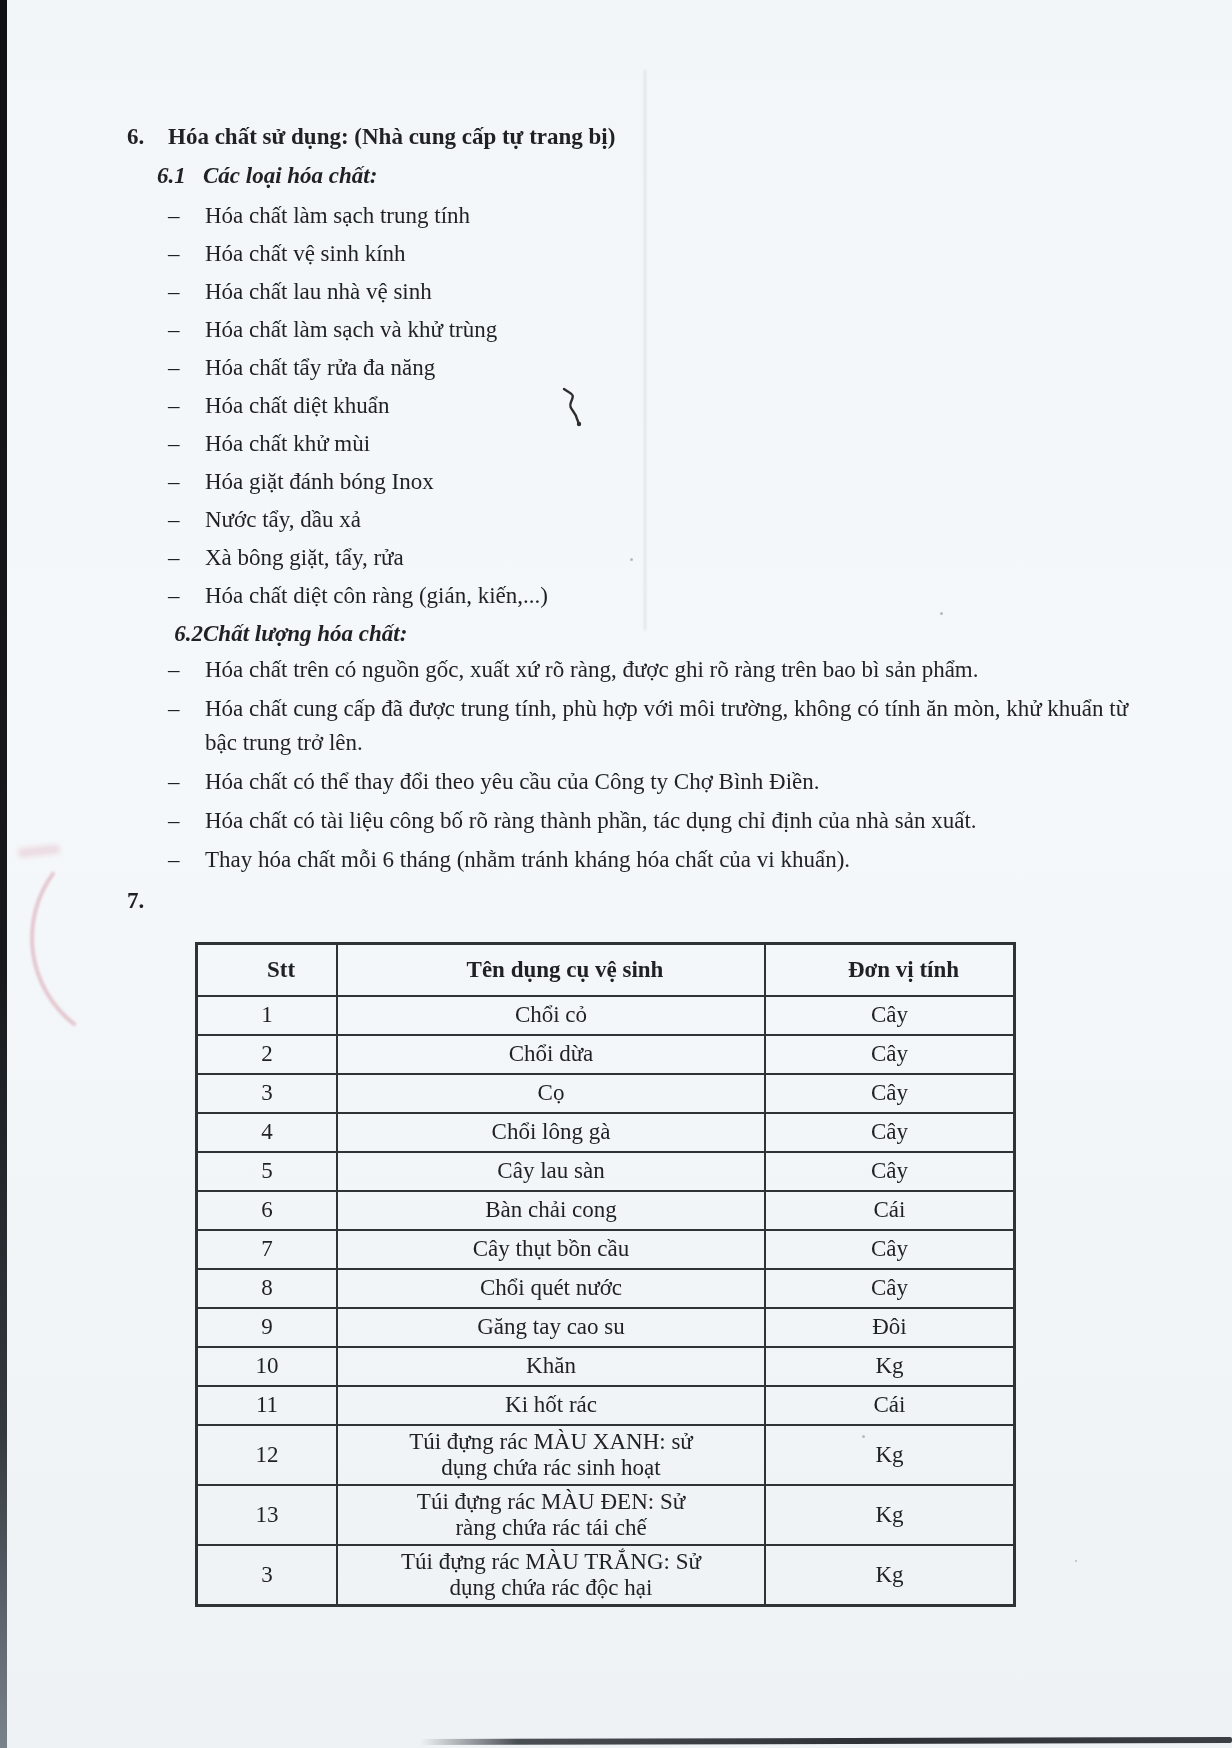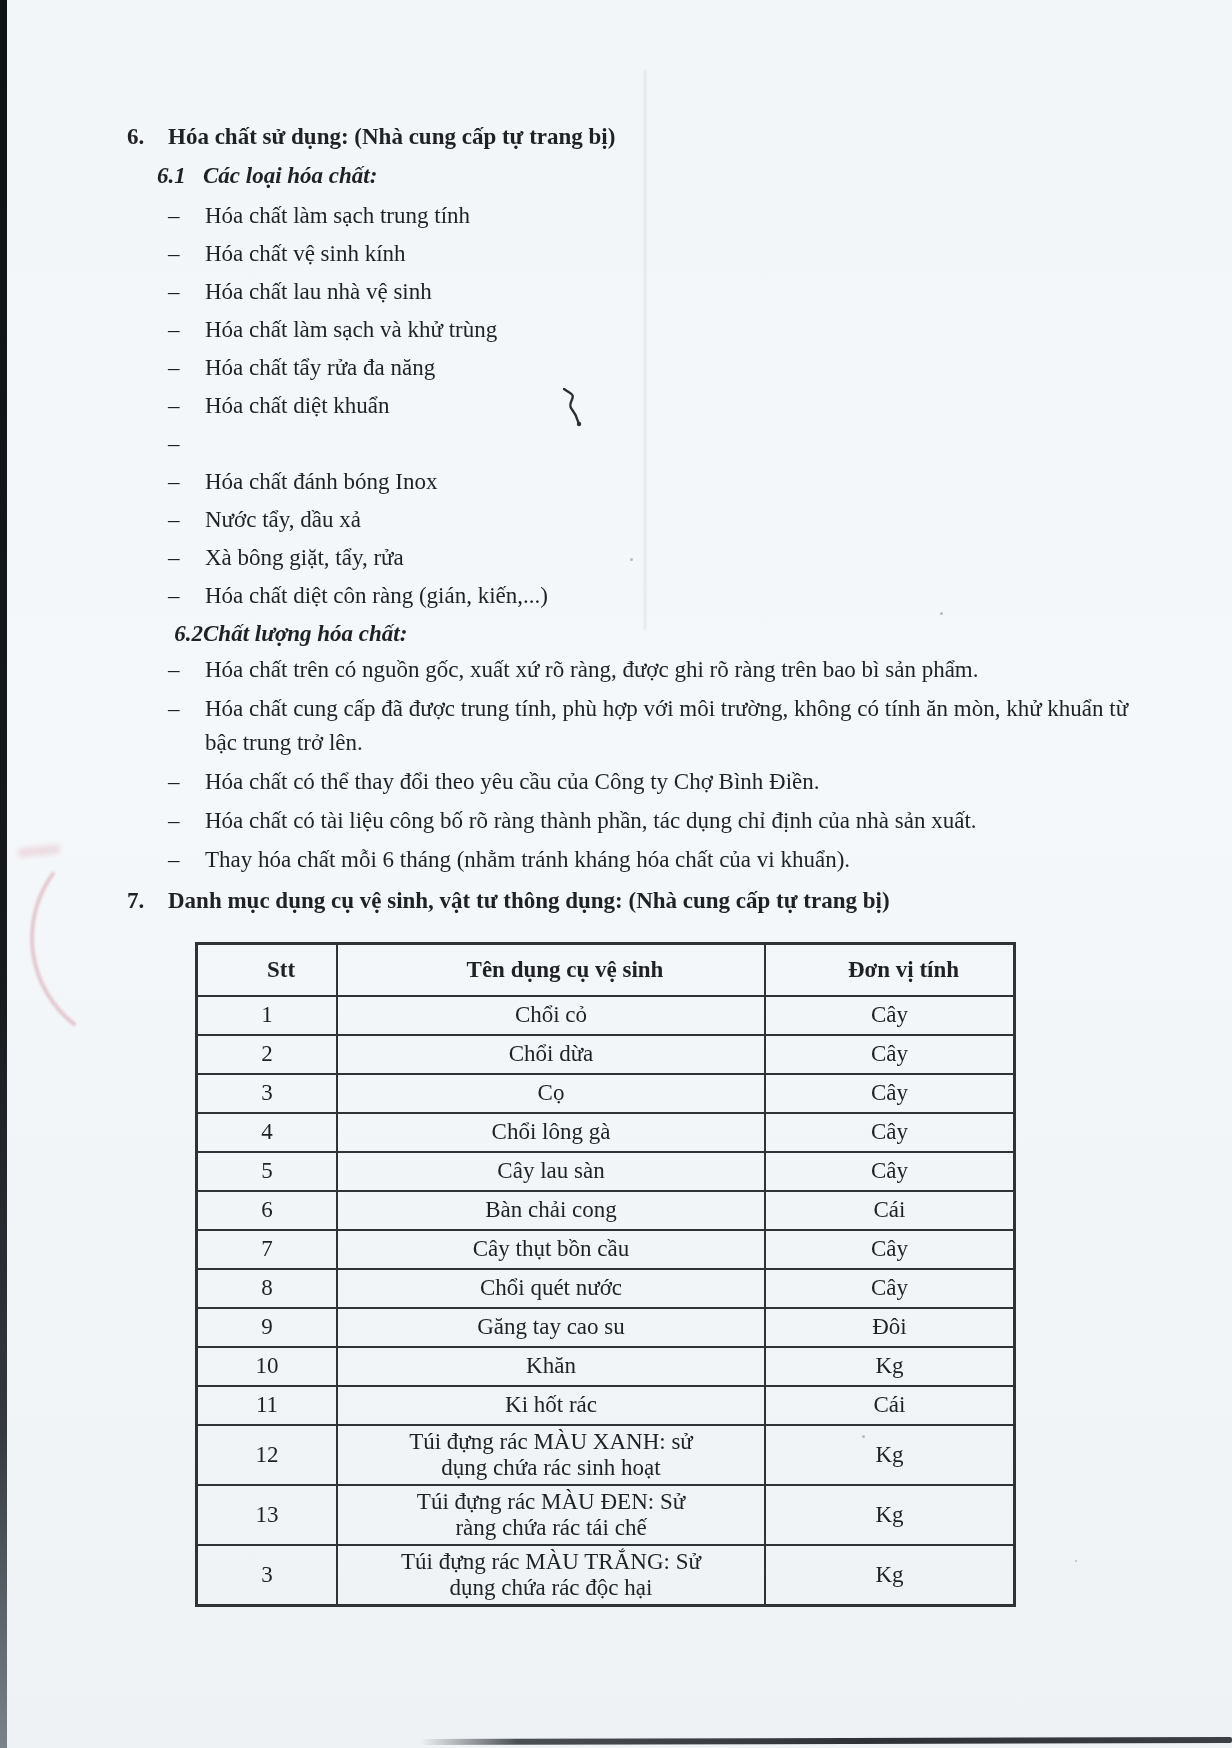"Hóa chất khử mùi" span.btxt { html: none -> <span>Hóa chất khử mùi</span> }
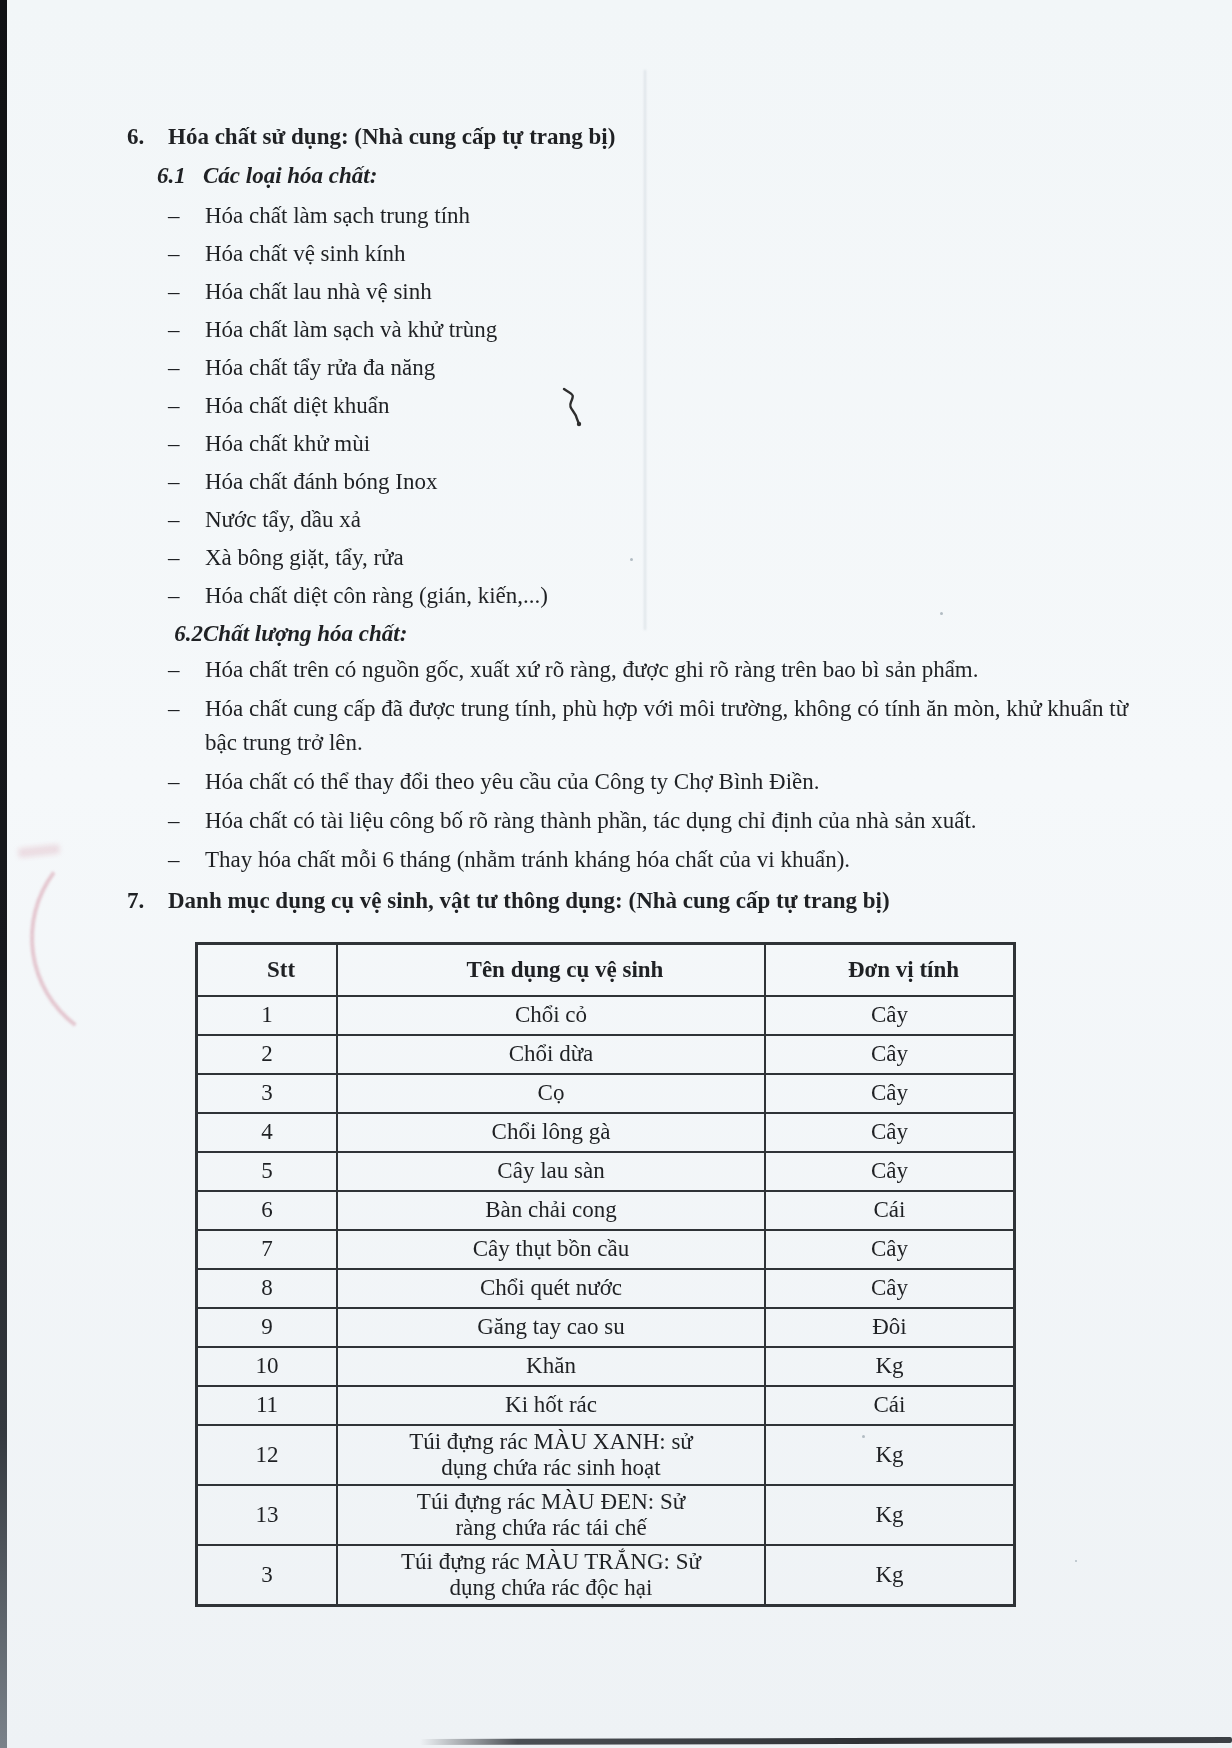"Hóa chất đánh bóng Inox" span.btxt { text: chất -> giặt }
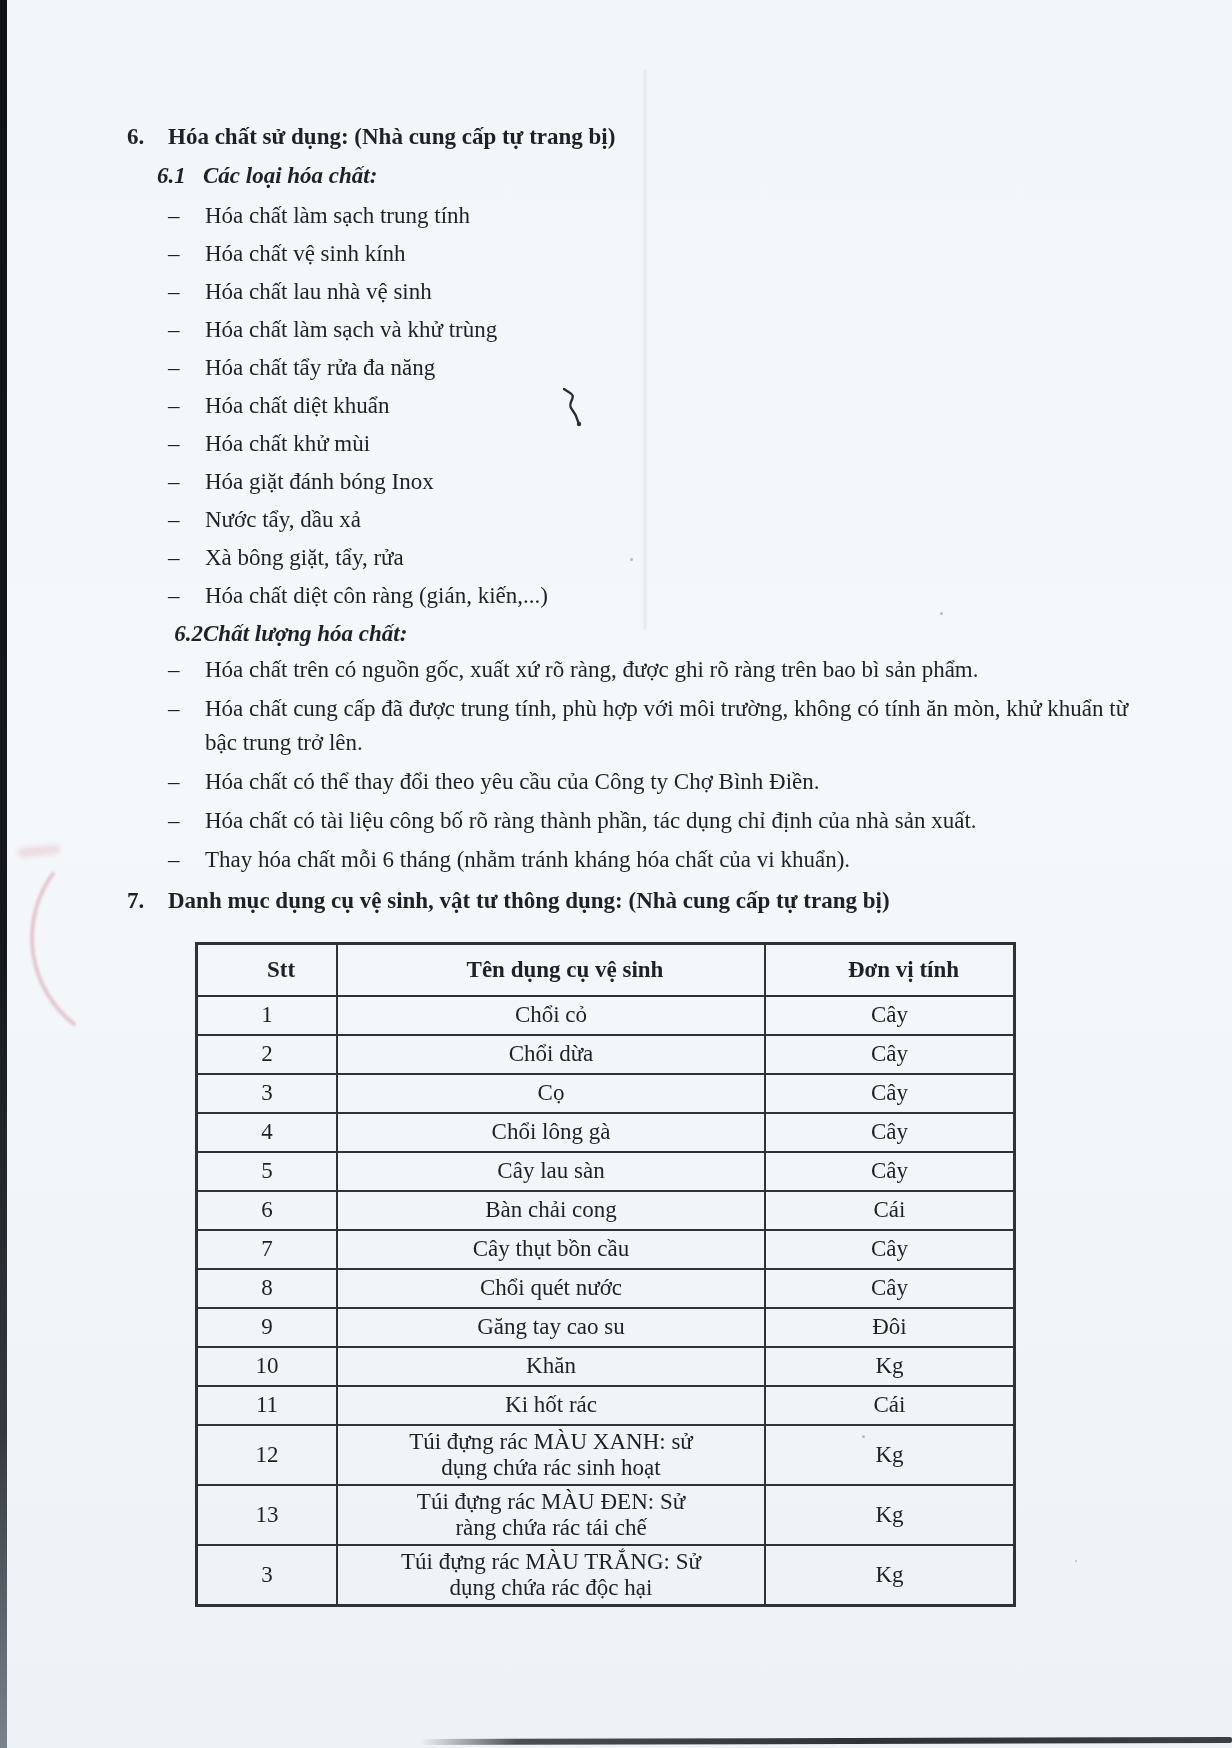"Danh mục dụng cụ vệ" span.ttl { html: <span>Danh mục dụng cụ vệ sinh, vật tư thông dụng: (Nhà cung cấp tự trang bị)</span> -> none }
